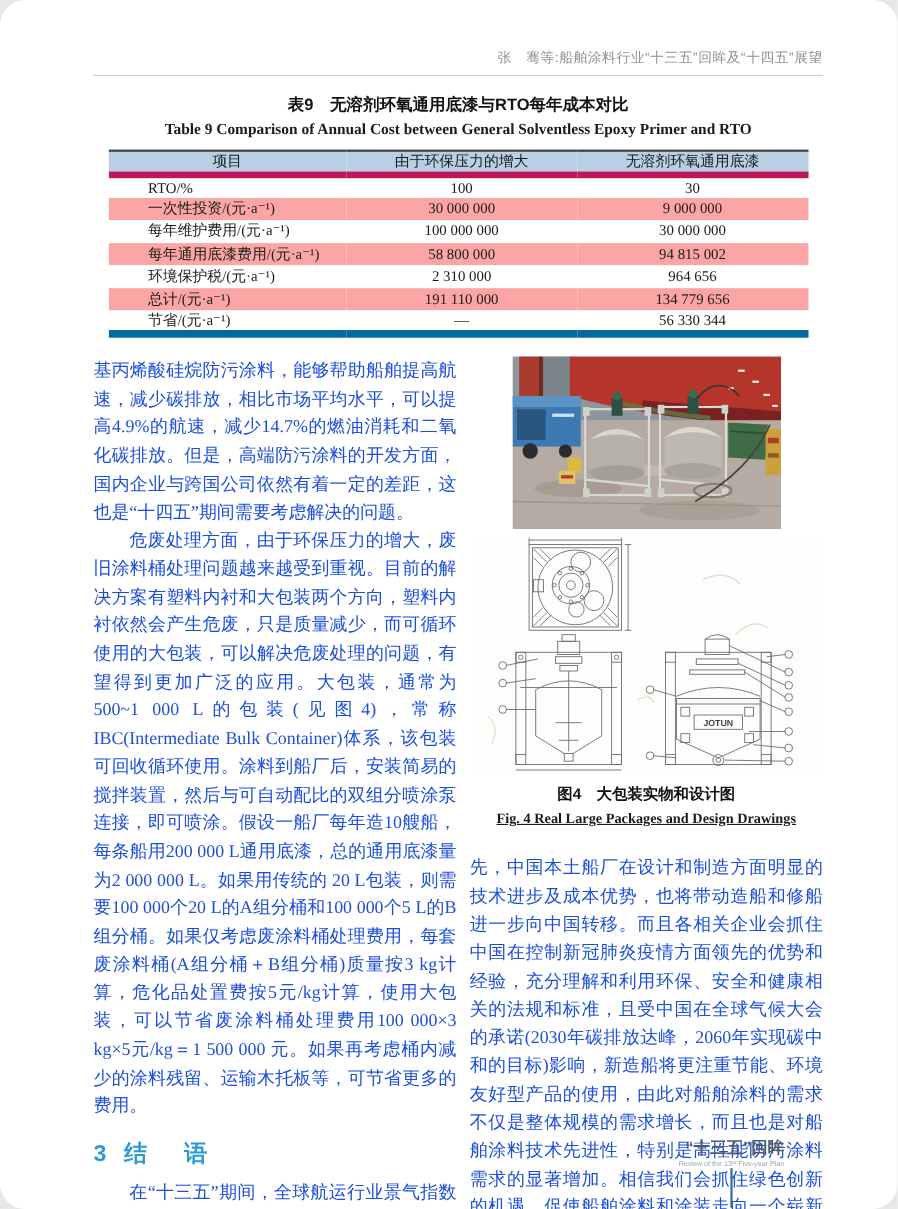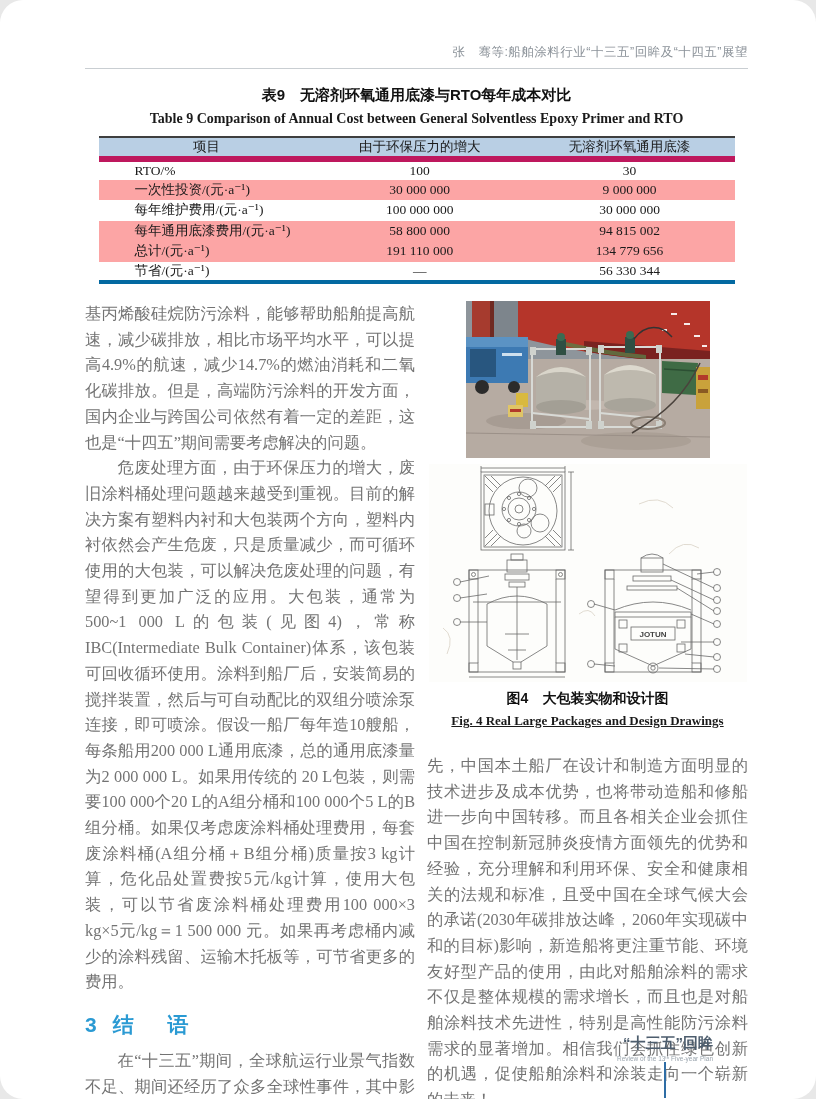"环境保护税/(元·a⁻¹)" tr { html: none -> <tr> <td>环境保护税/(元·a⁻¹)</td> <td>2 310 000</td> <td>964 656</td> </tr> }
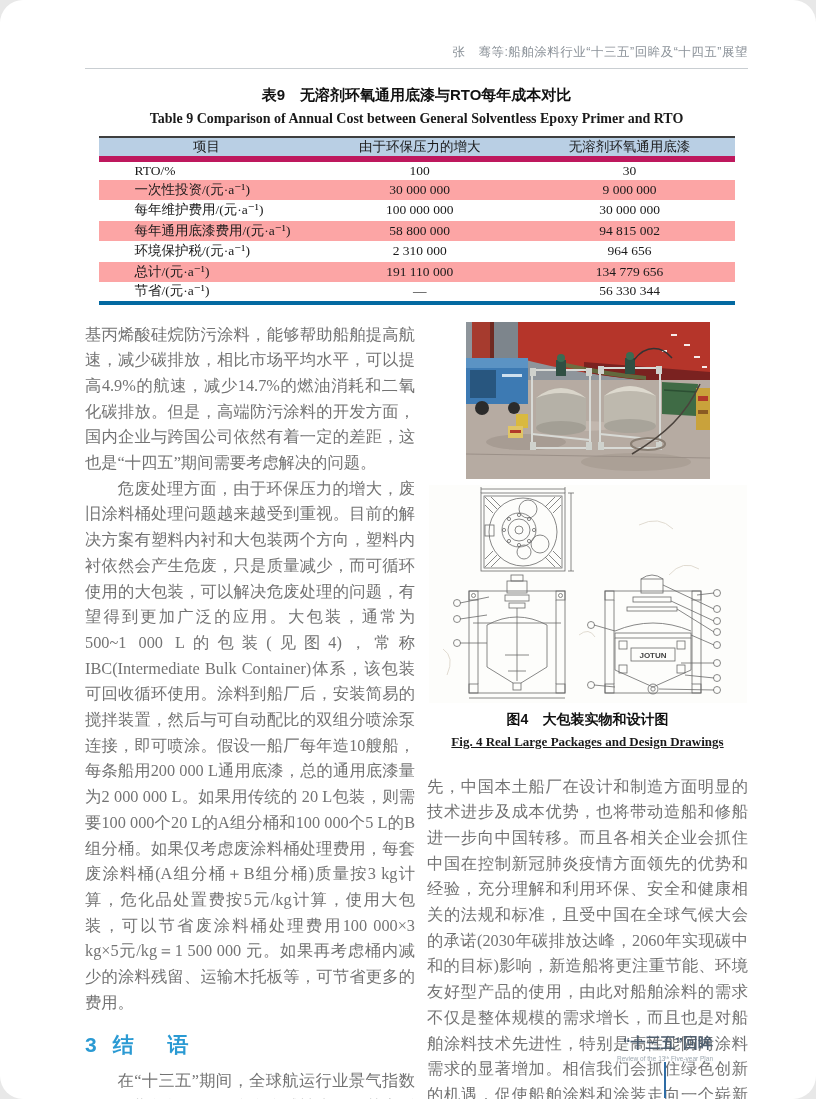"节省/(元·a⁻¹)" table.cost tbody tr:last-child { border-bottom: 4px solid #0369a1 -> 7px solid #0369a1 }
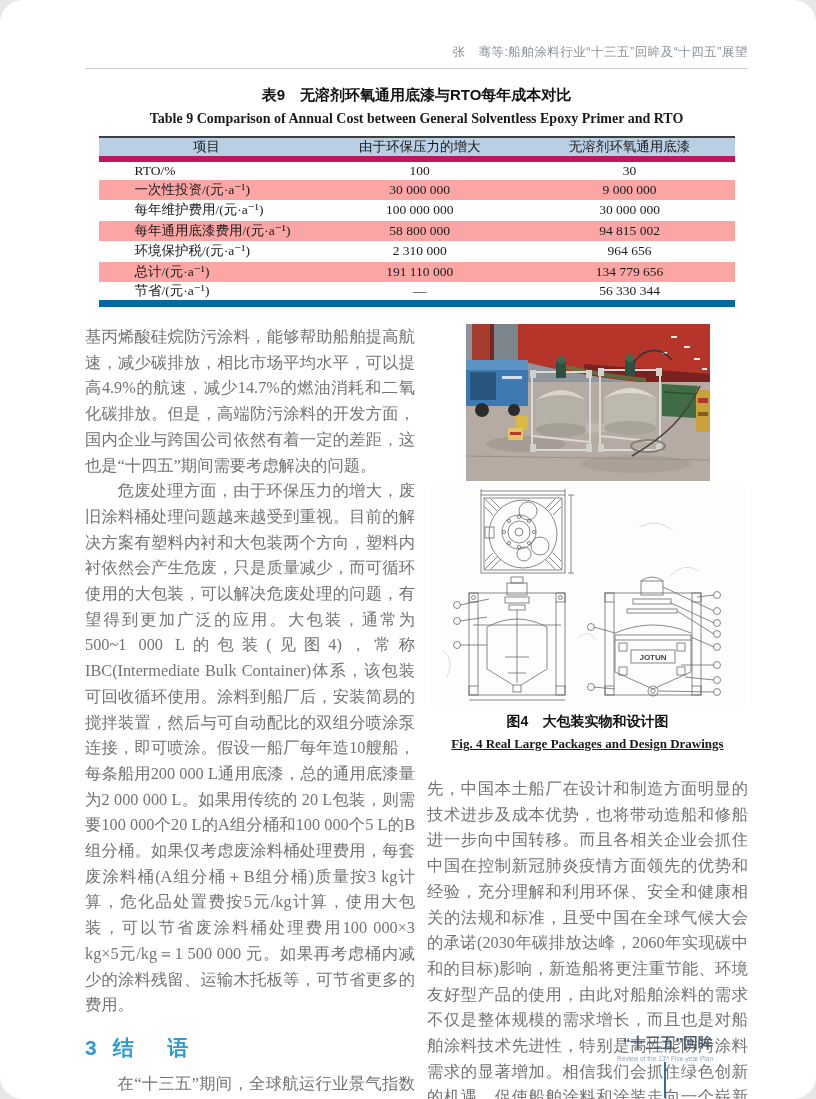"基丙烯酸硅烷防污涂料，能够帮助船舶提高航速，减少碳排放，相比市场平均水平，可以提" .body-p { color: #737373 -> #1d4ed8 }
